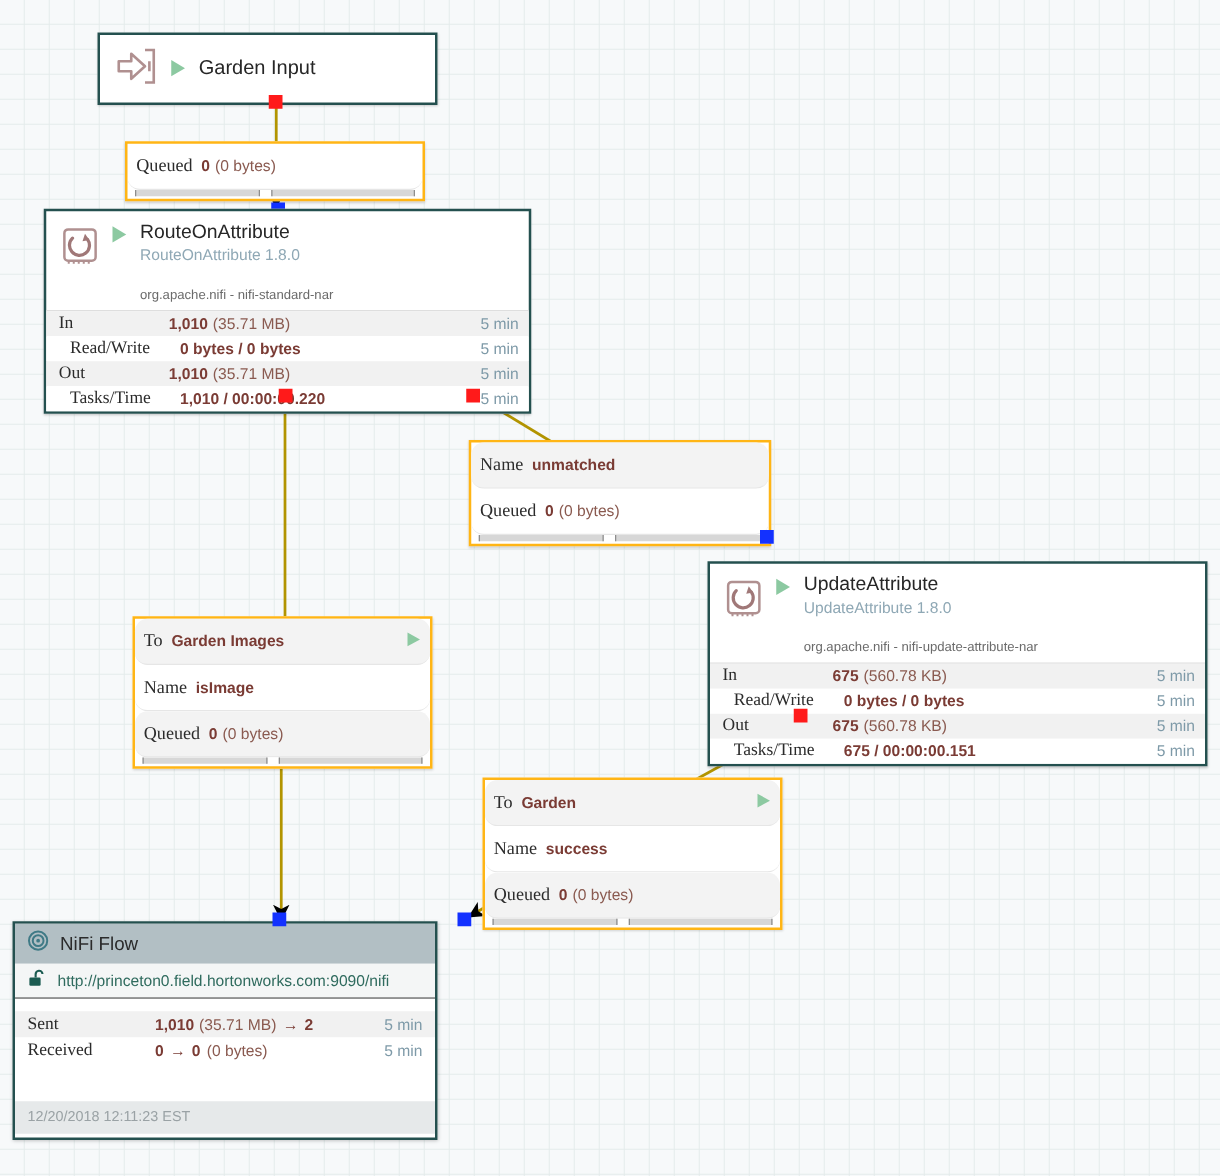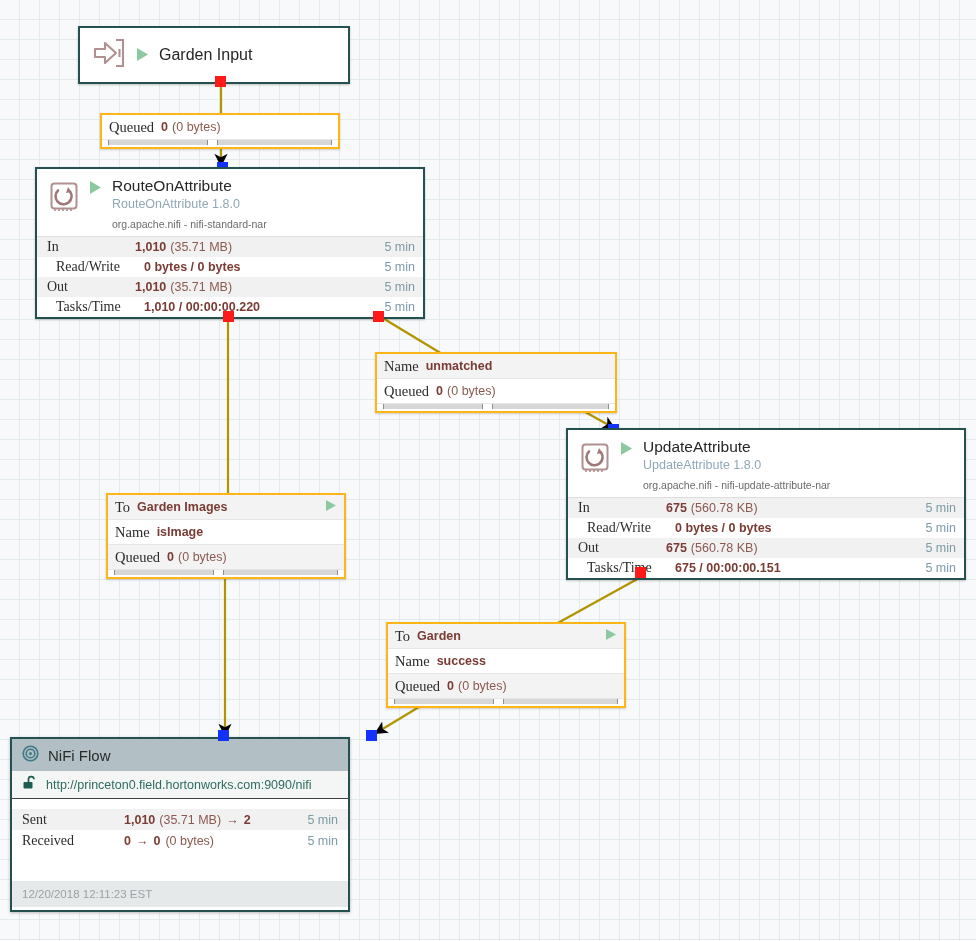"Queued" .conn-row { border-radius: none -> 10px; height: 25px -> 37px }
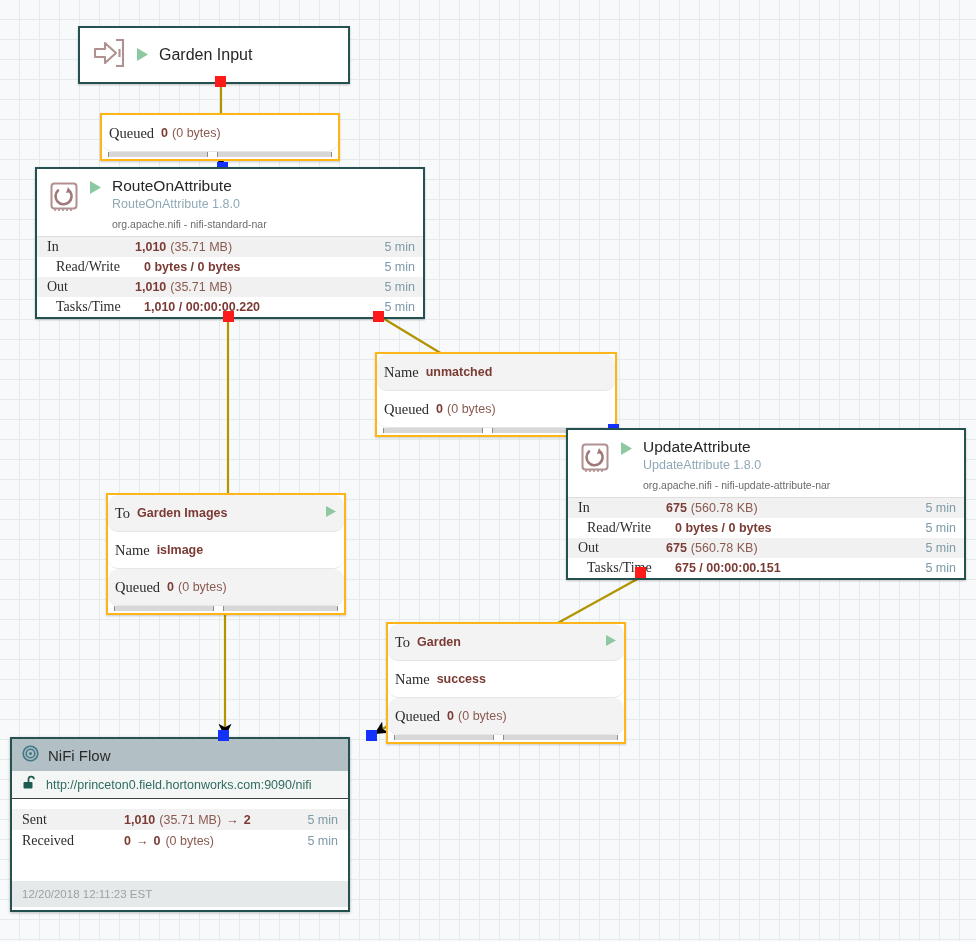"org.apache.nifi - nifi-standard-nar" .node-bundle { margin-top: 6px -> 18px }
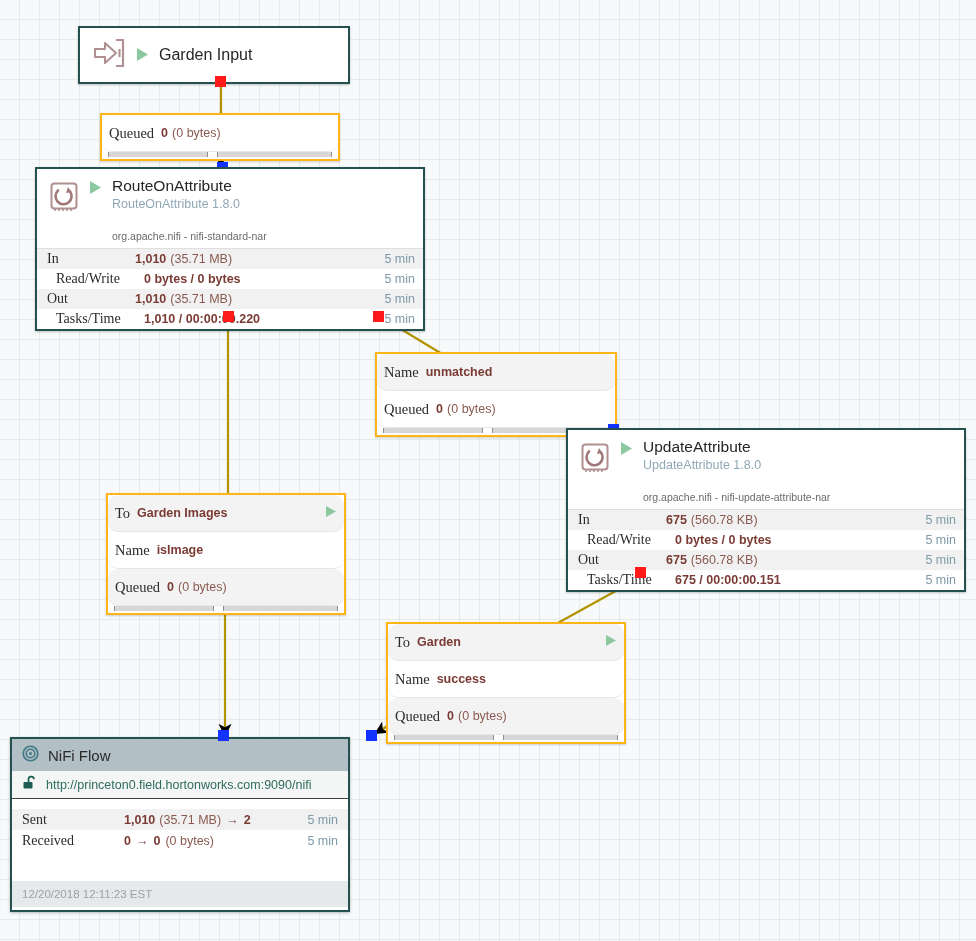"UpdateAttribute" div.node { top: 428px -> 449px }
